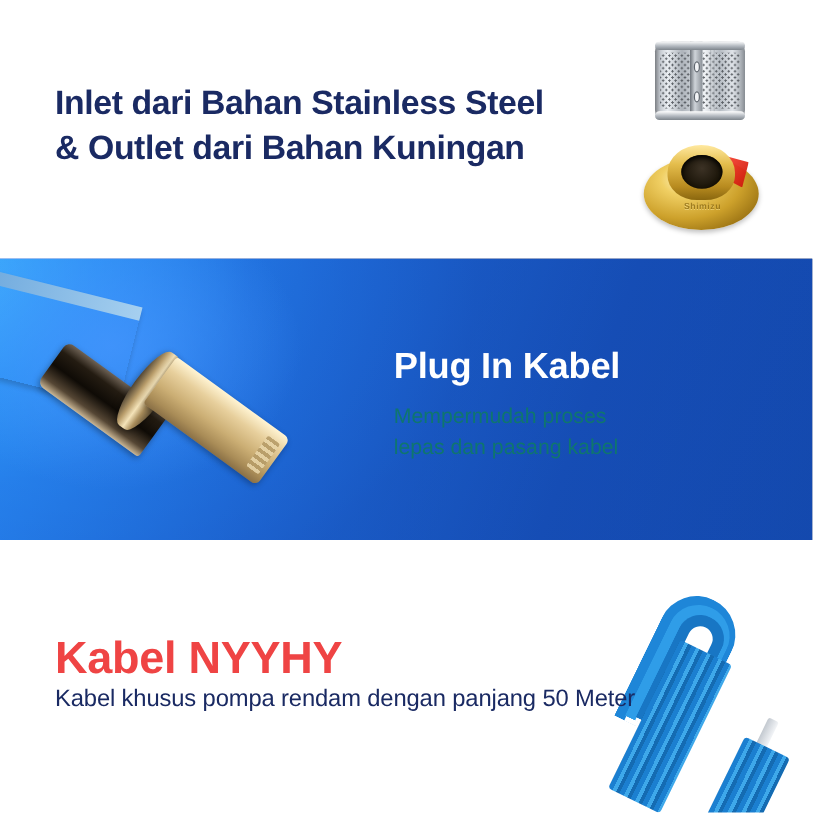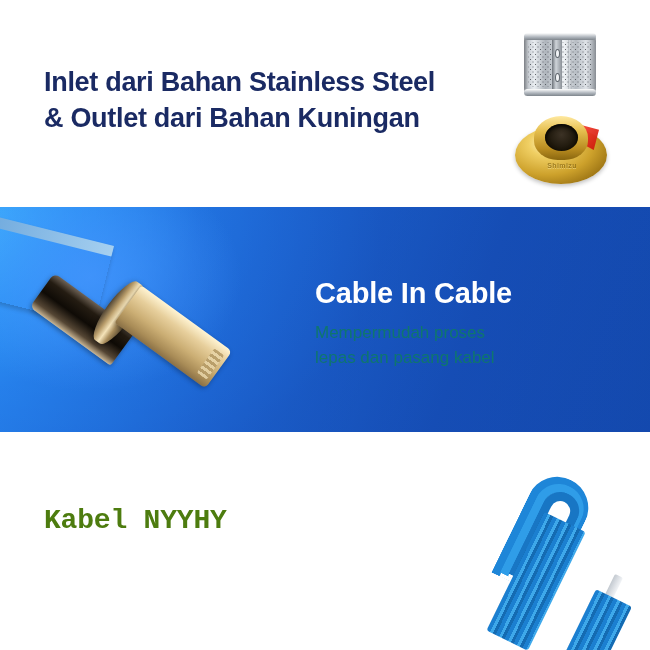"Cable In Cable" div.banner-title { text: Cable In Cable -> Plug In Kabel }
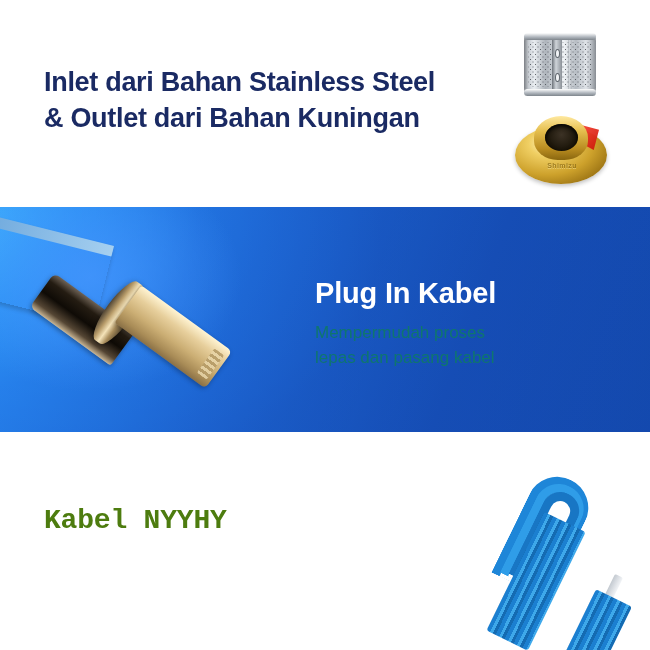"Kabel NYYHY" .bottom-heading { color: #4d7c0f -> #ef4444; font-family: Liberation Mono, monospace -> none; font-size: 28px -> 36px }
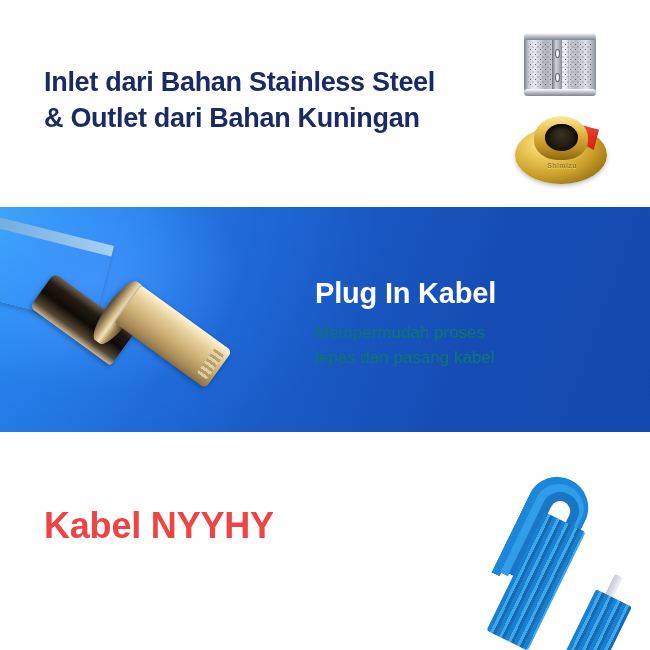"Kabel khusus pompa rendam dengan" div.bottom-sub { html: none -> <div>Kabel khusus pompa rendam dengan panjang 50 Meter</div> }
